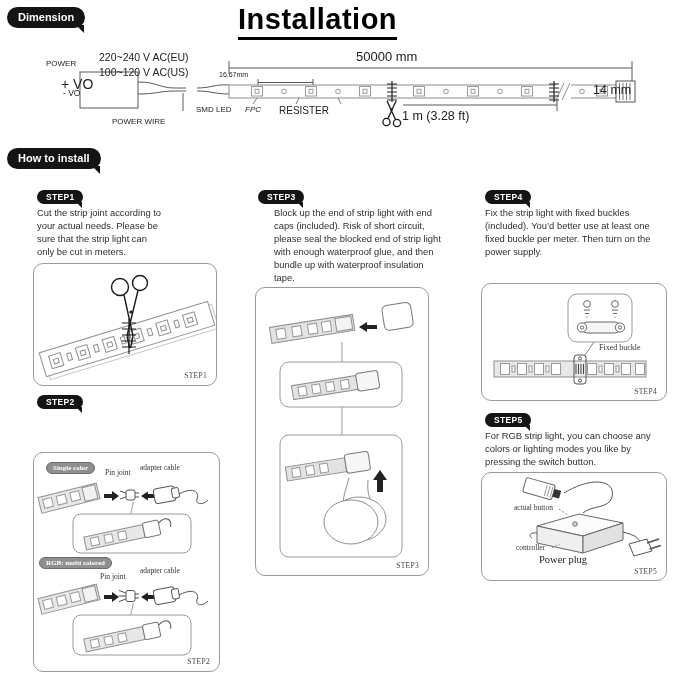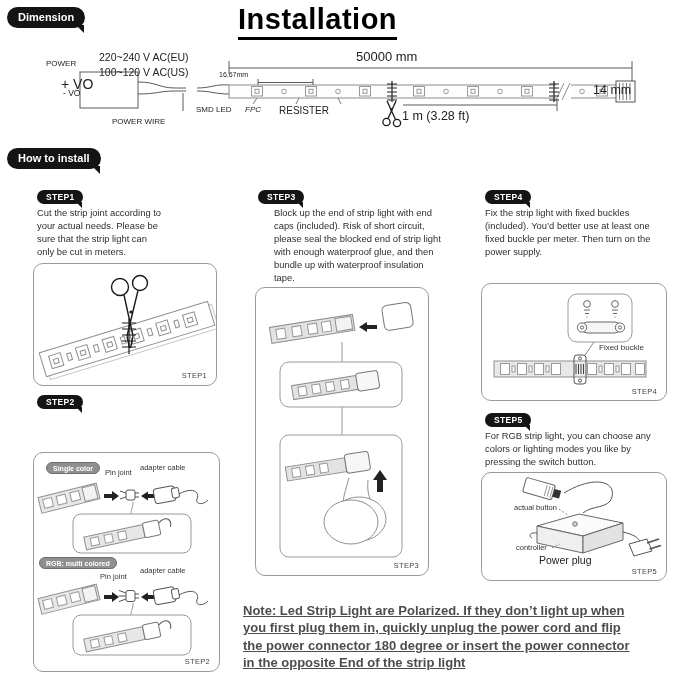"Fixed buckle" .fig { font-family: none -> Liberation Serif, serif }
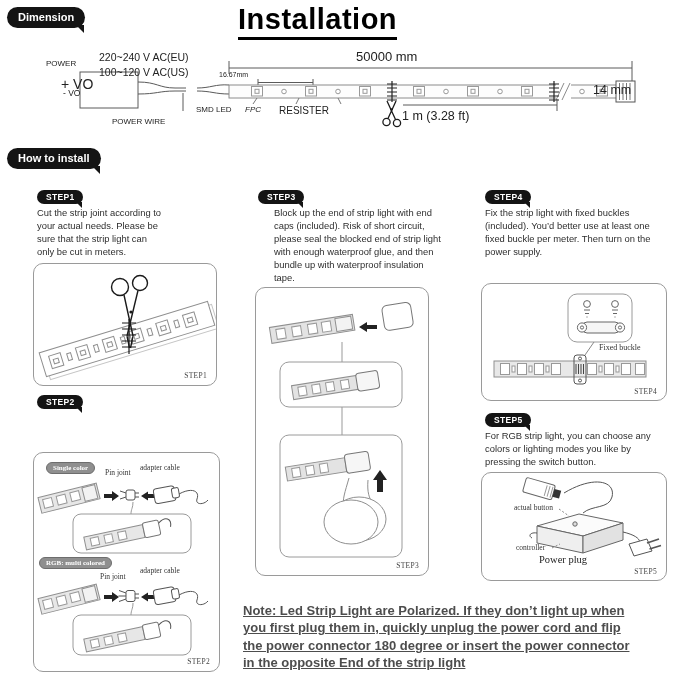"Note: Led Strip Light are" p.note { html: <p>Note: Led Strip Light are Polarized. If they don’t light up when you first plug them in, quickly unplug the power cord and flip the power connector 180 degree or insert the power connector in the opposite End of the strip light</p> -> none }
